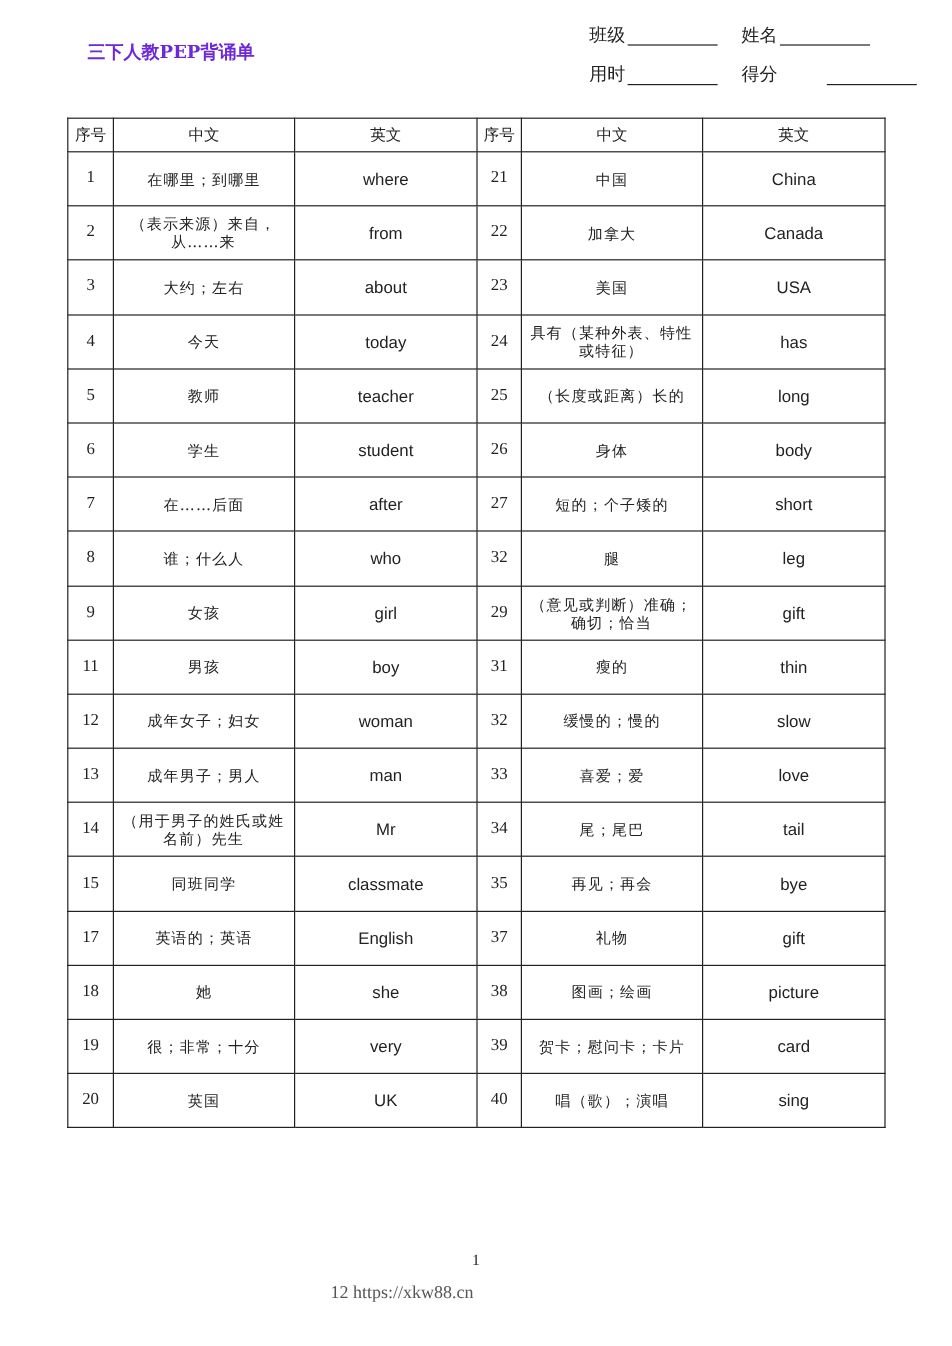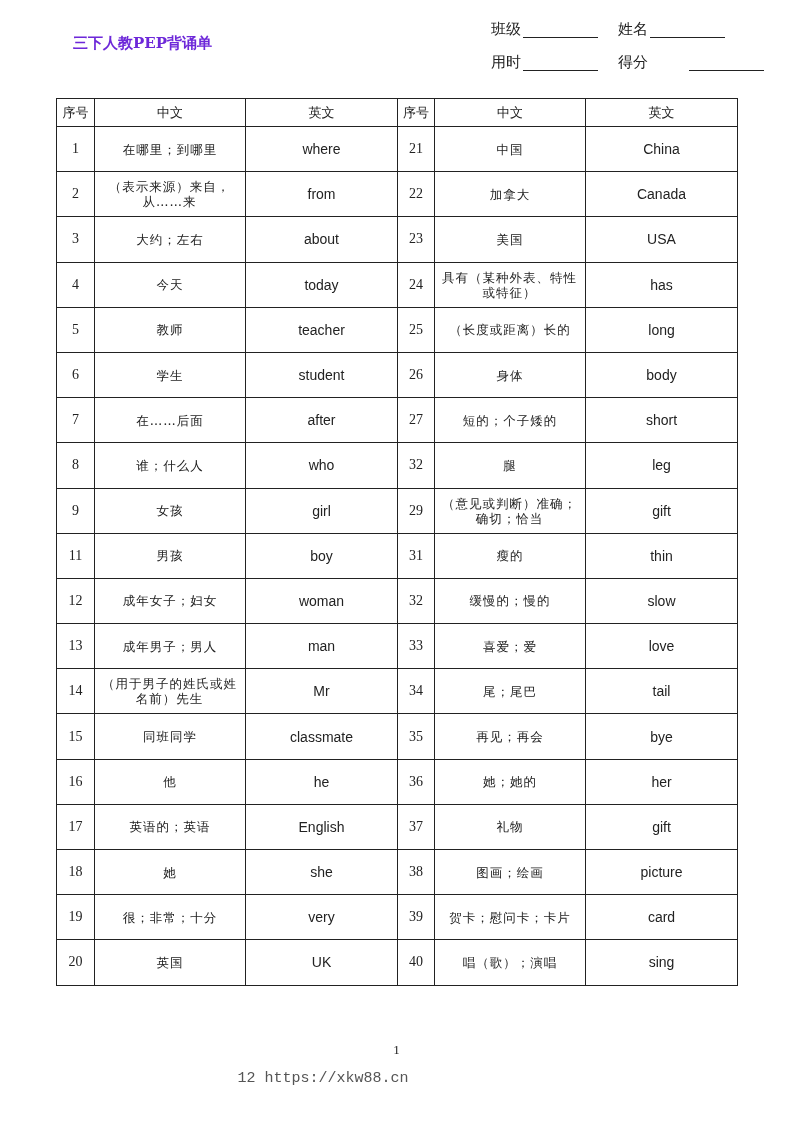"16" tr { html: <tr> <td>16</td> <td>他</td> <td>he</td> <td>36</td> <td>她；她的</td> <td>her</td> </tr> -> none }
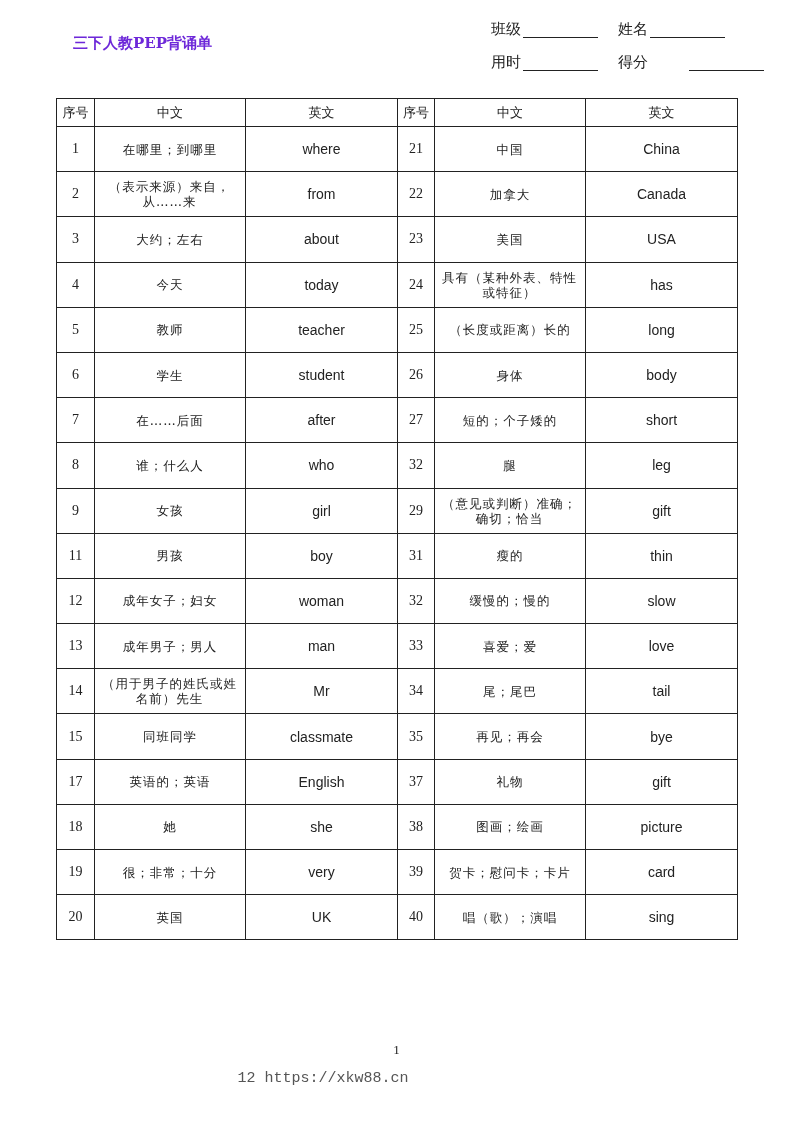"12 https://xkw88.cn" .footer { font-family: Liberation Mono, monospace -> Liberation Serif, serif; left: 0 -> 12px }
